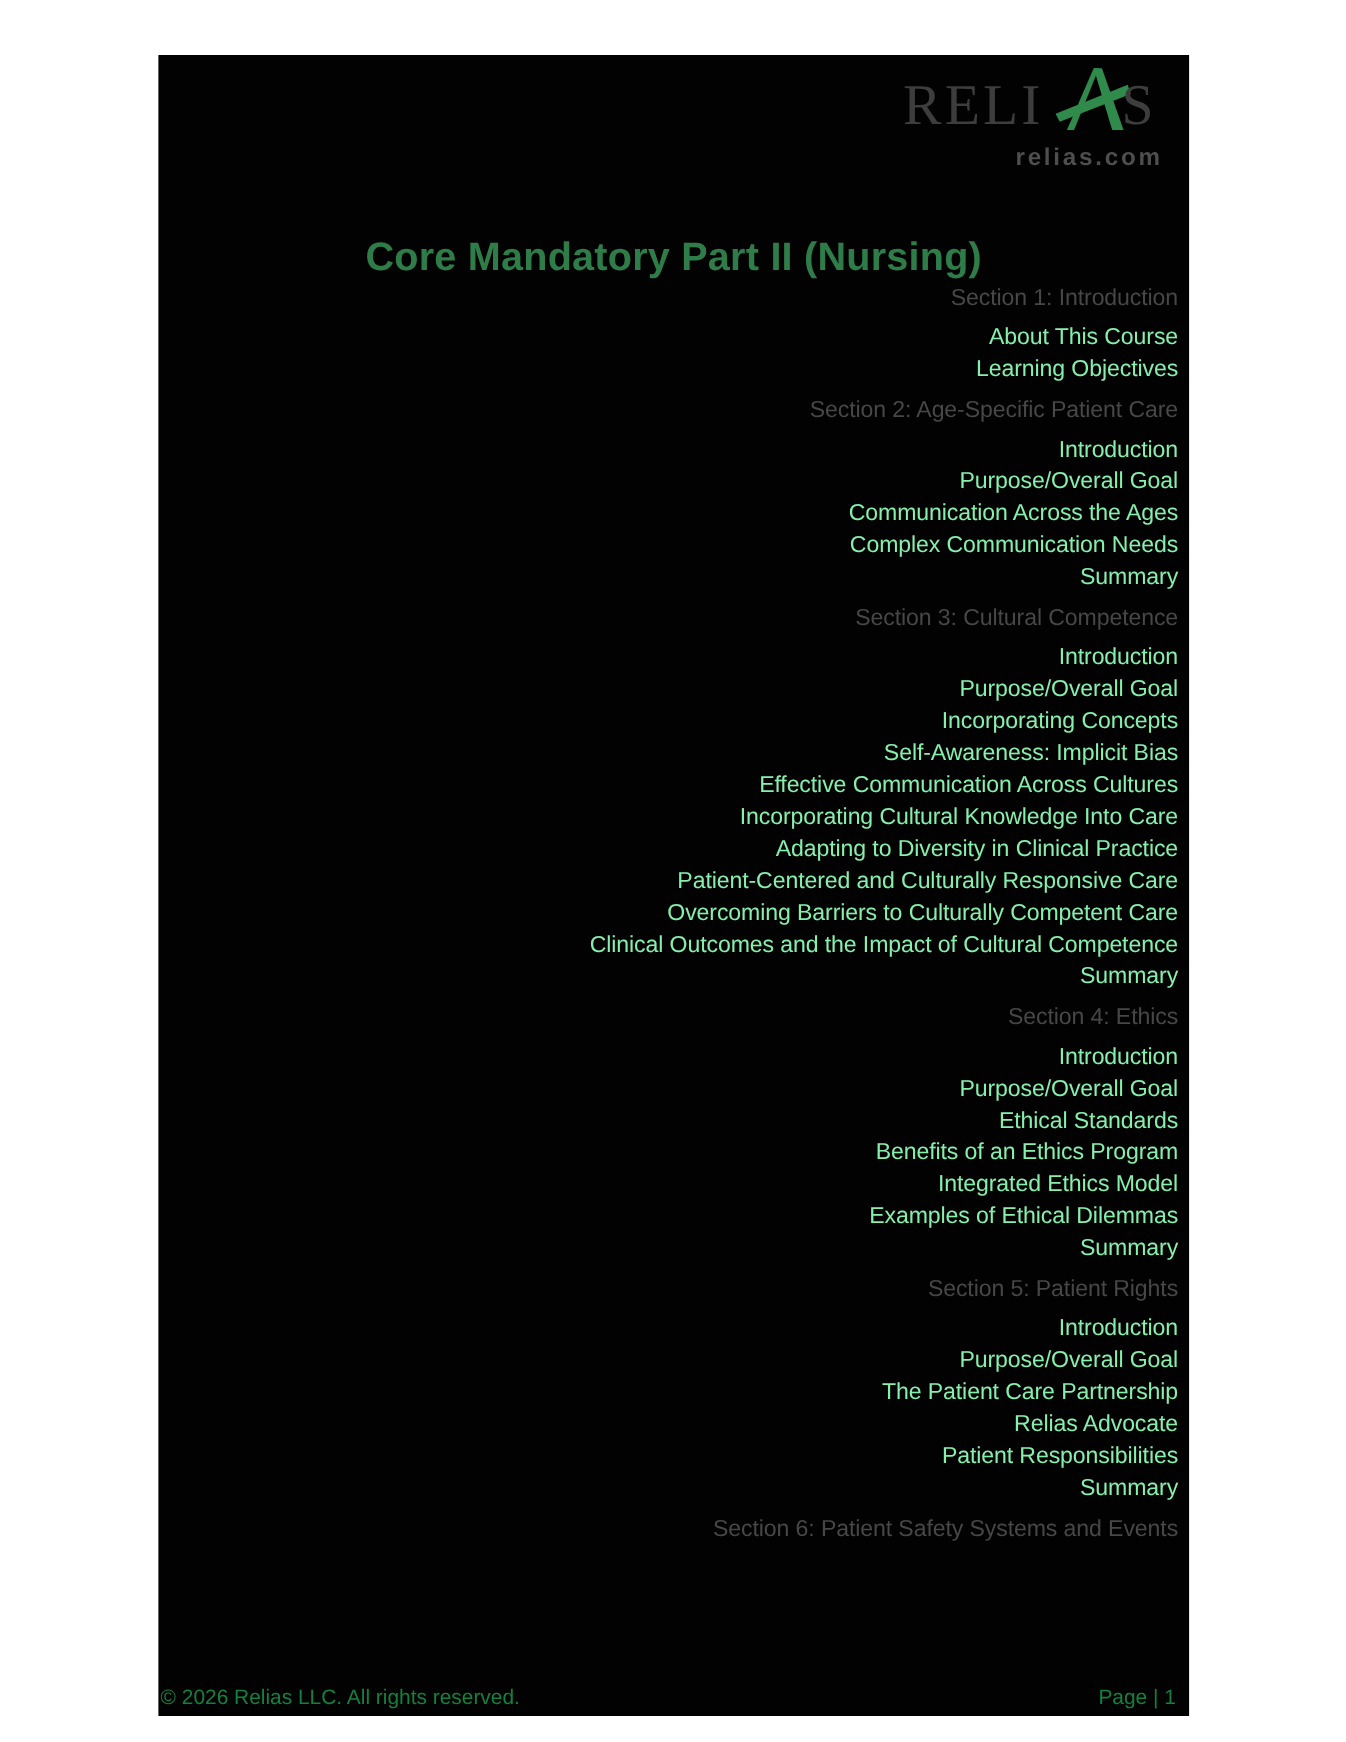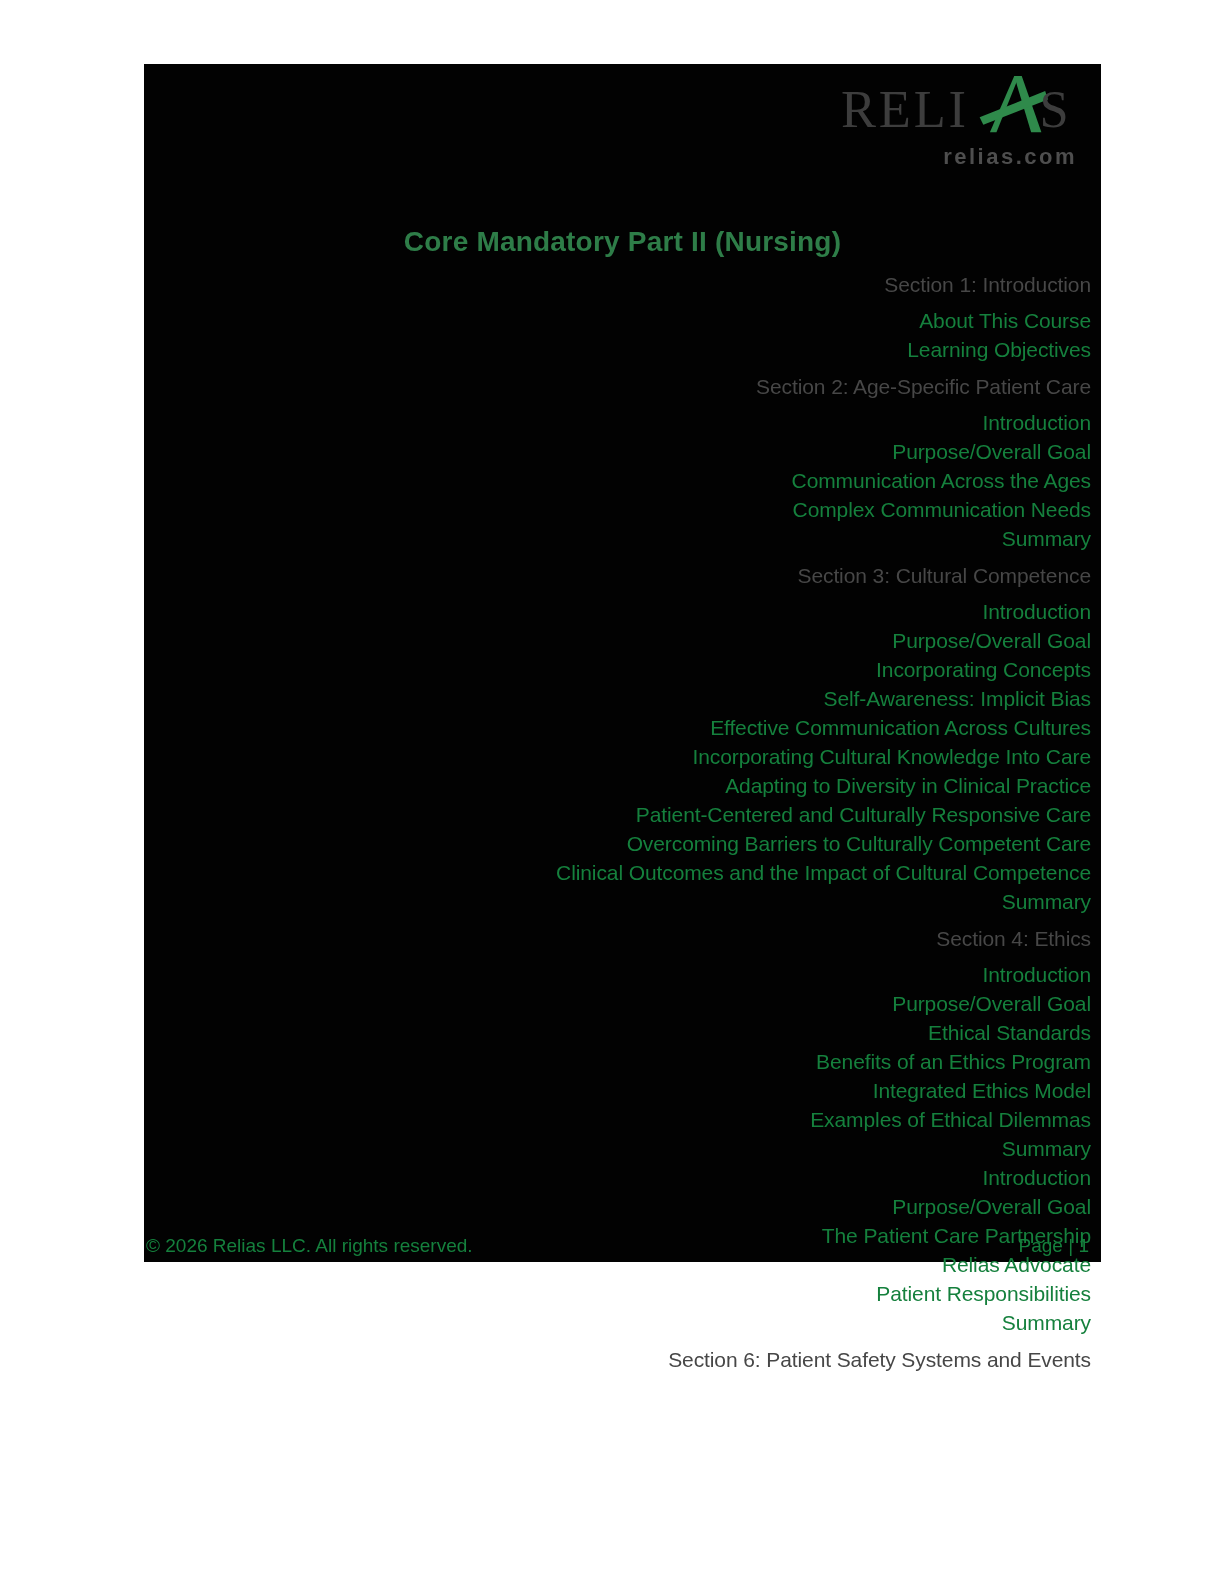"RELI" .doc-page { height: 1198px -> 1510px; padding-left: 20px -> none; top: 64px -> 50px }
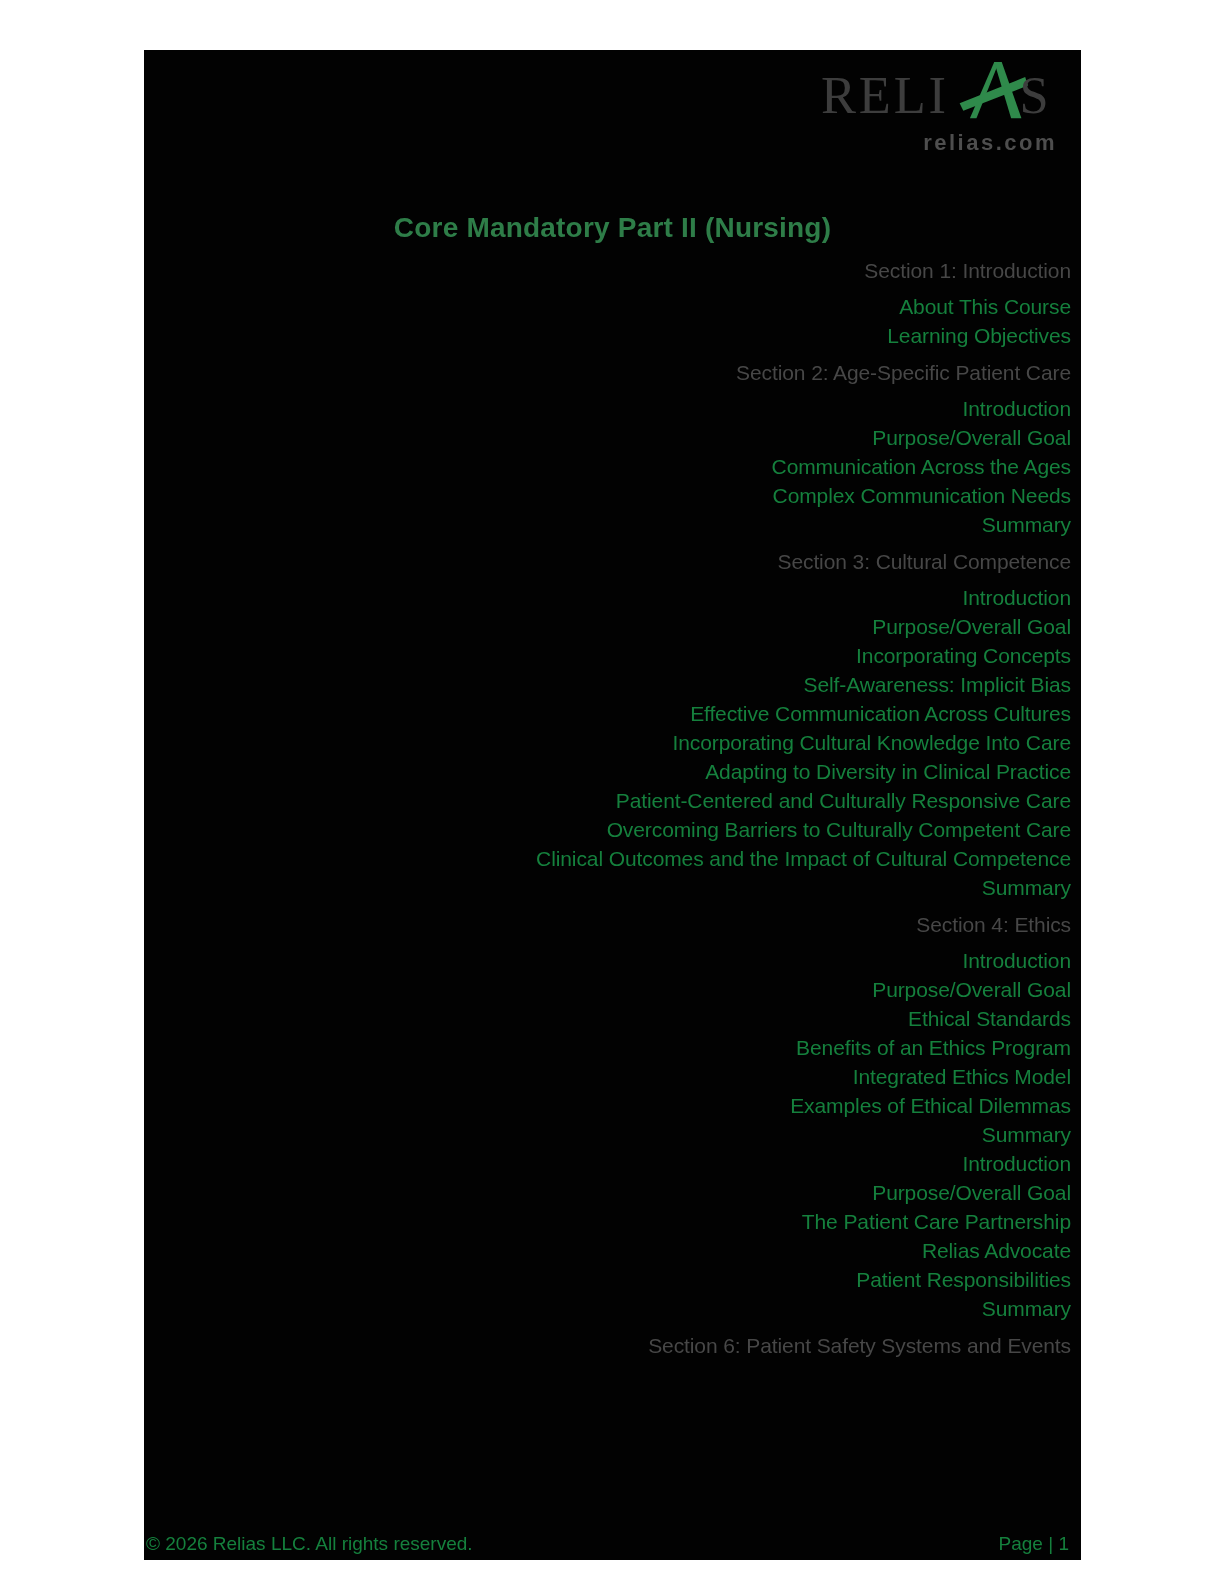"Core Mandatory Part II (Nursing)" .doc-title { font-size: 28px -> 36px }
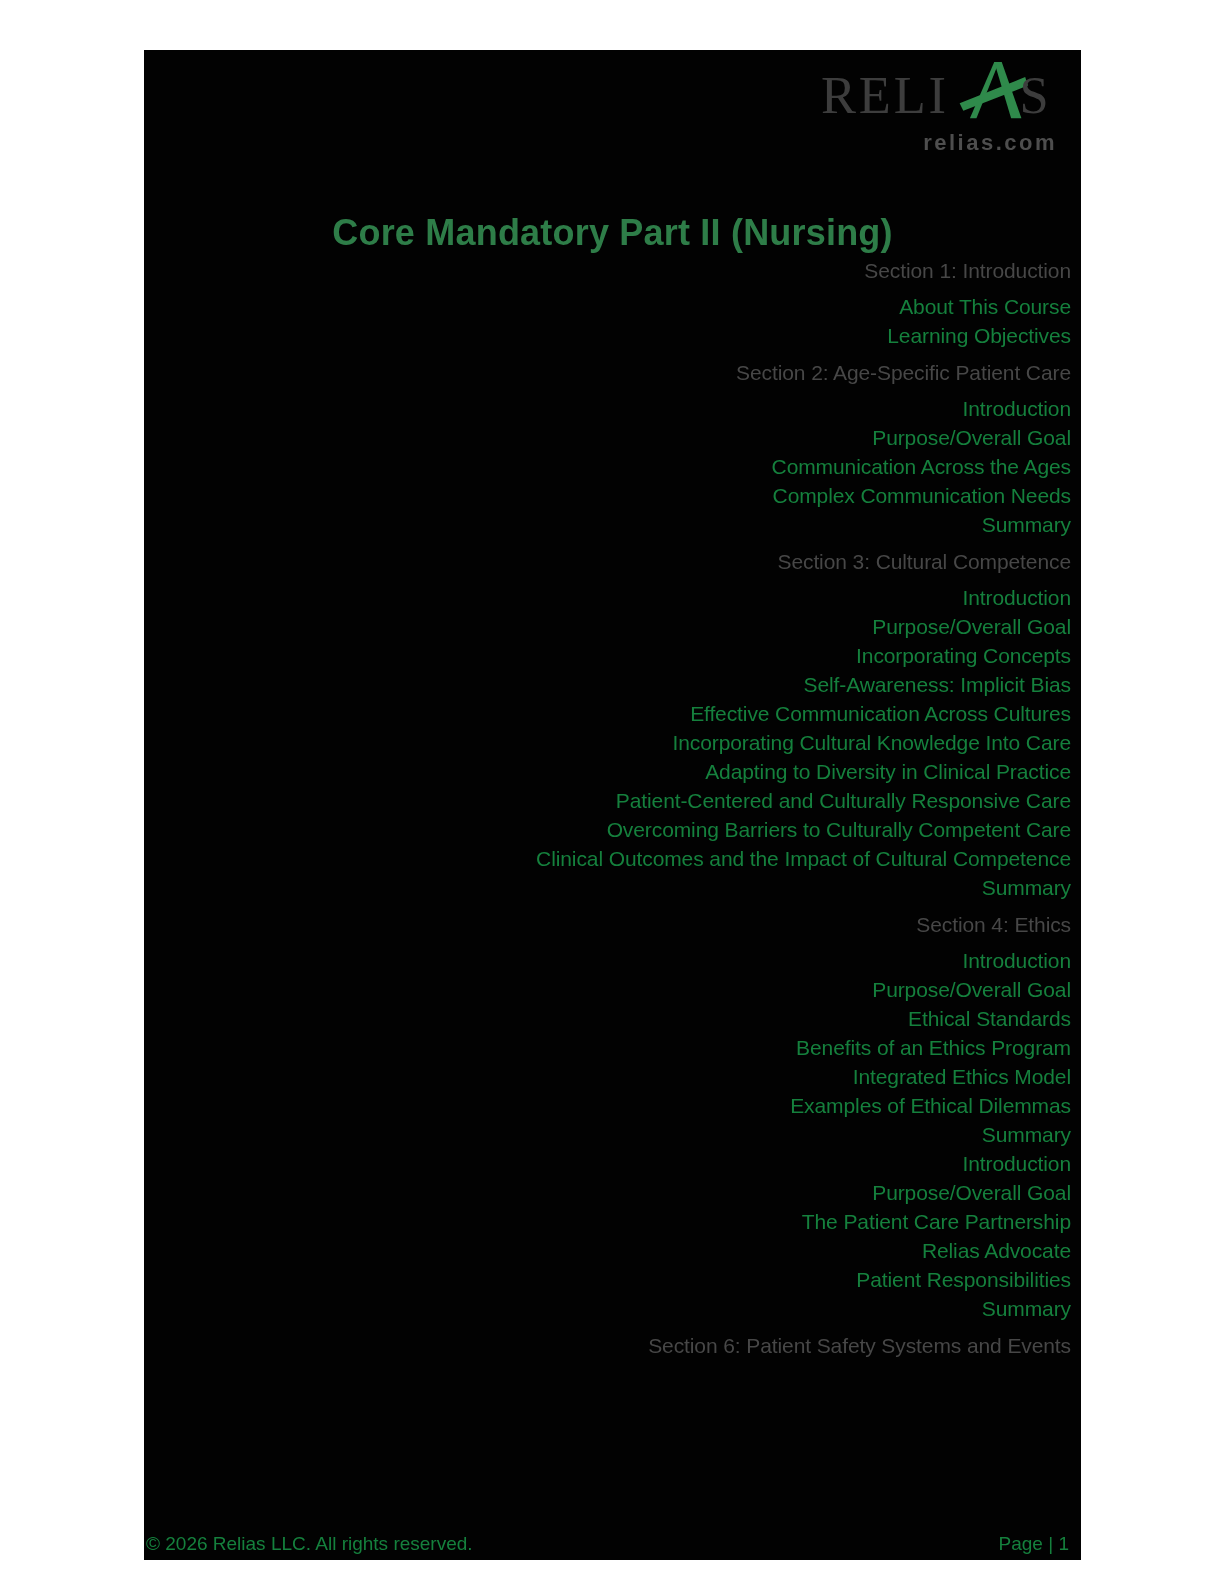"About This Course" .toc-item { color: #15803d -> #86efac }
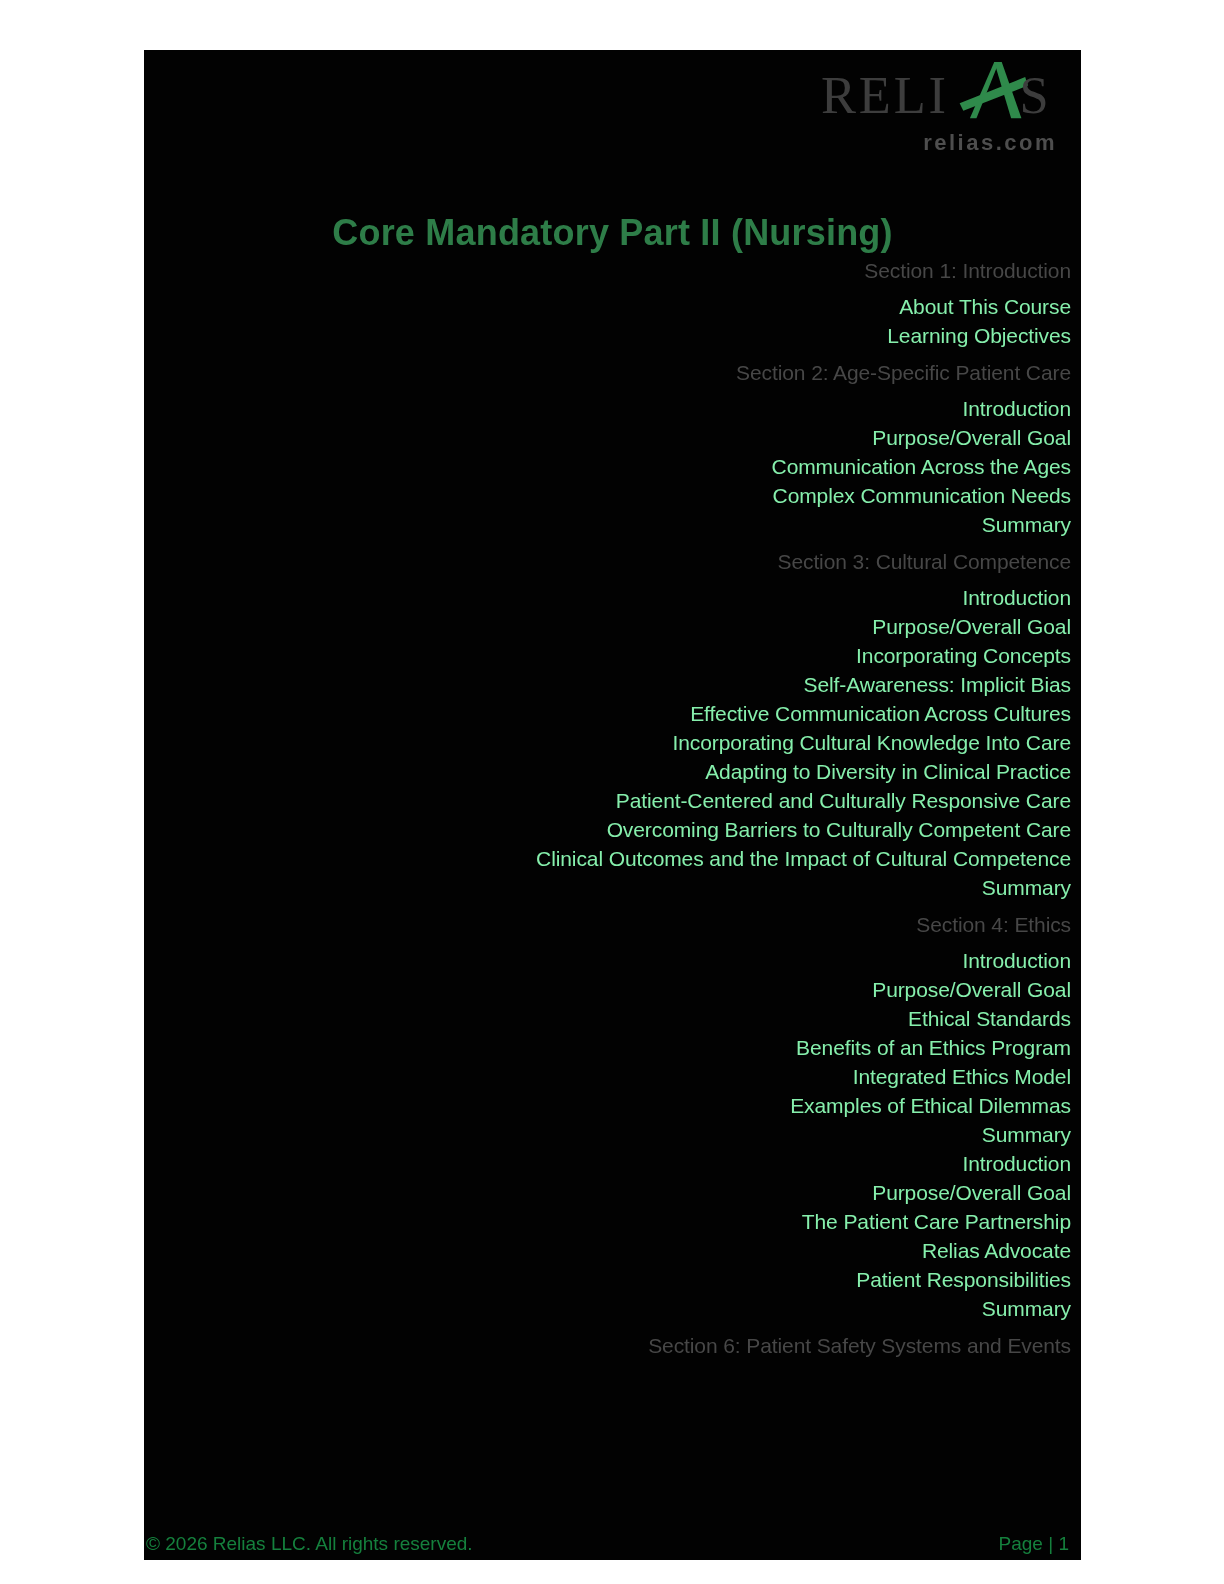"Section 5: Patient Rights" div.toc-heading { html: none -> <div>Section 5: Patient Rights</div> }
